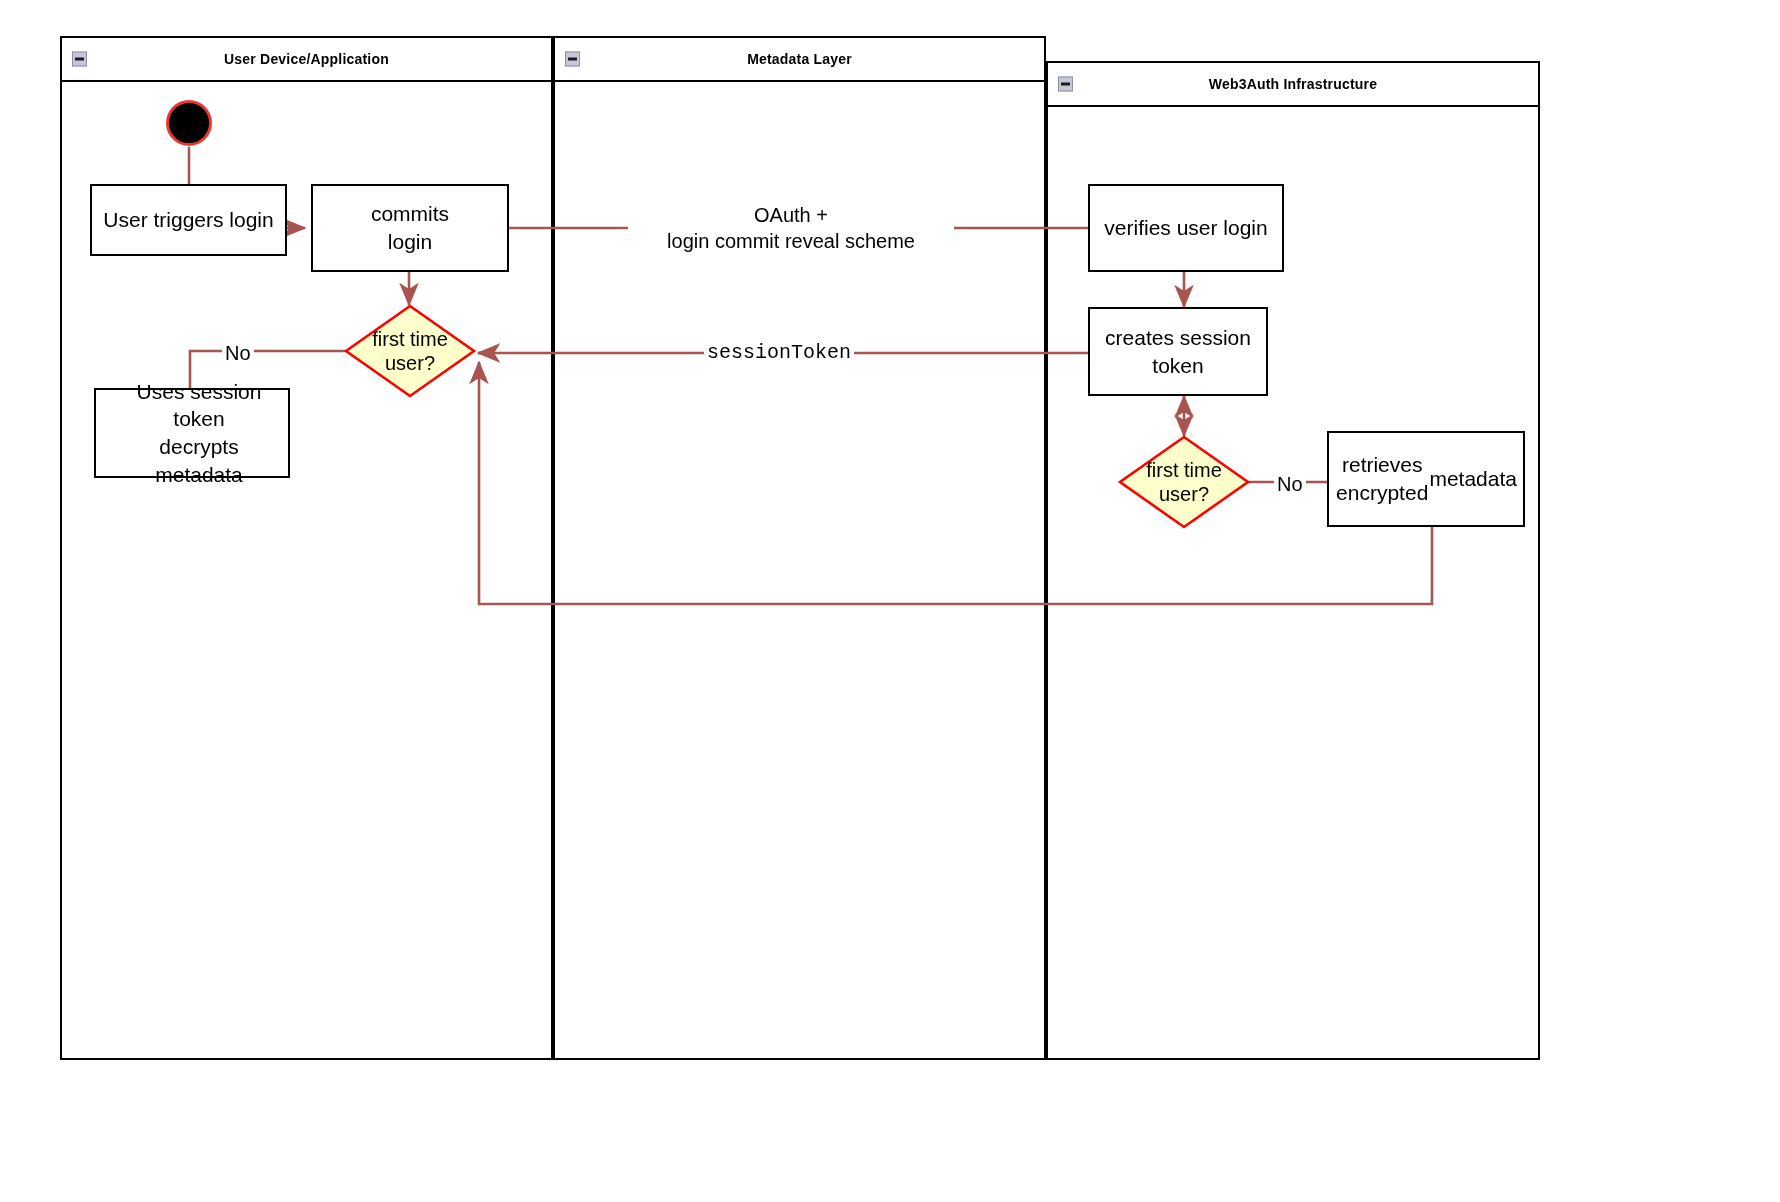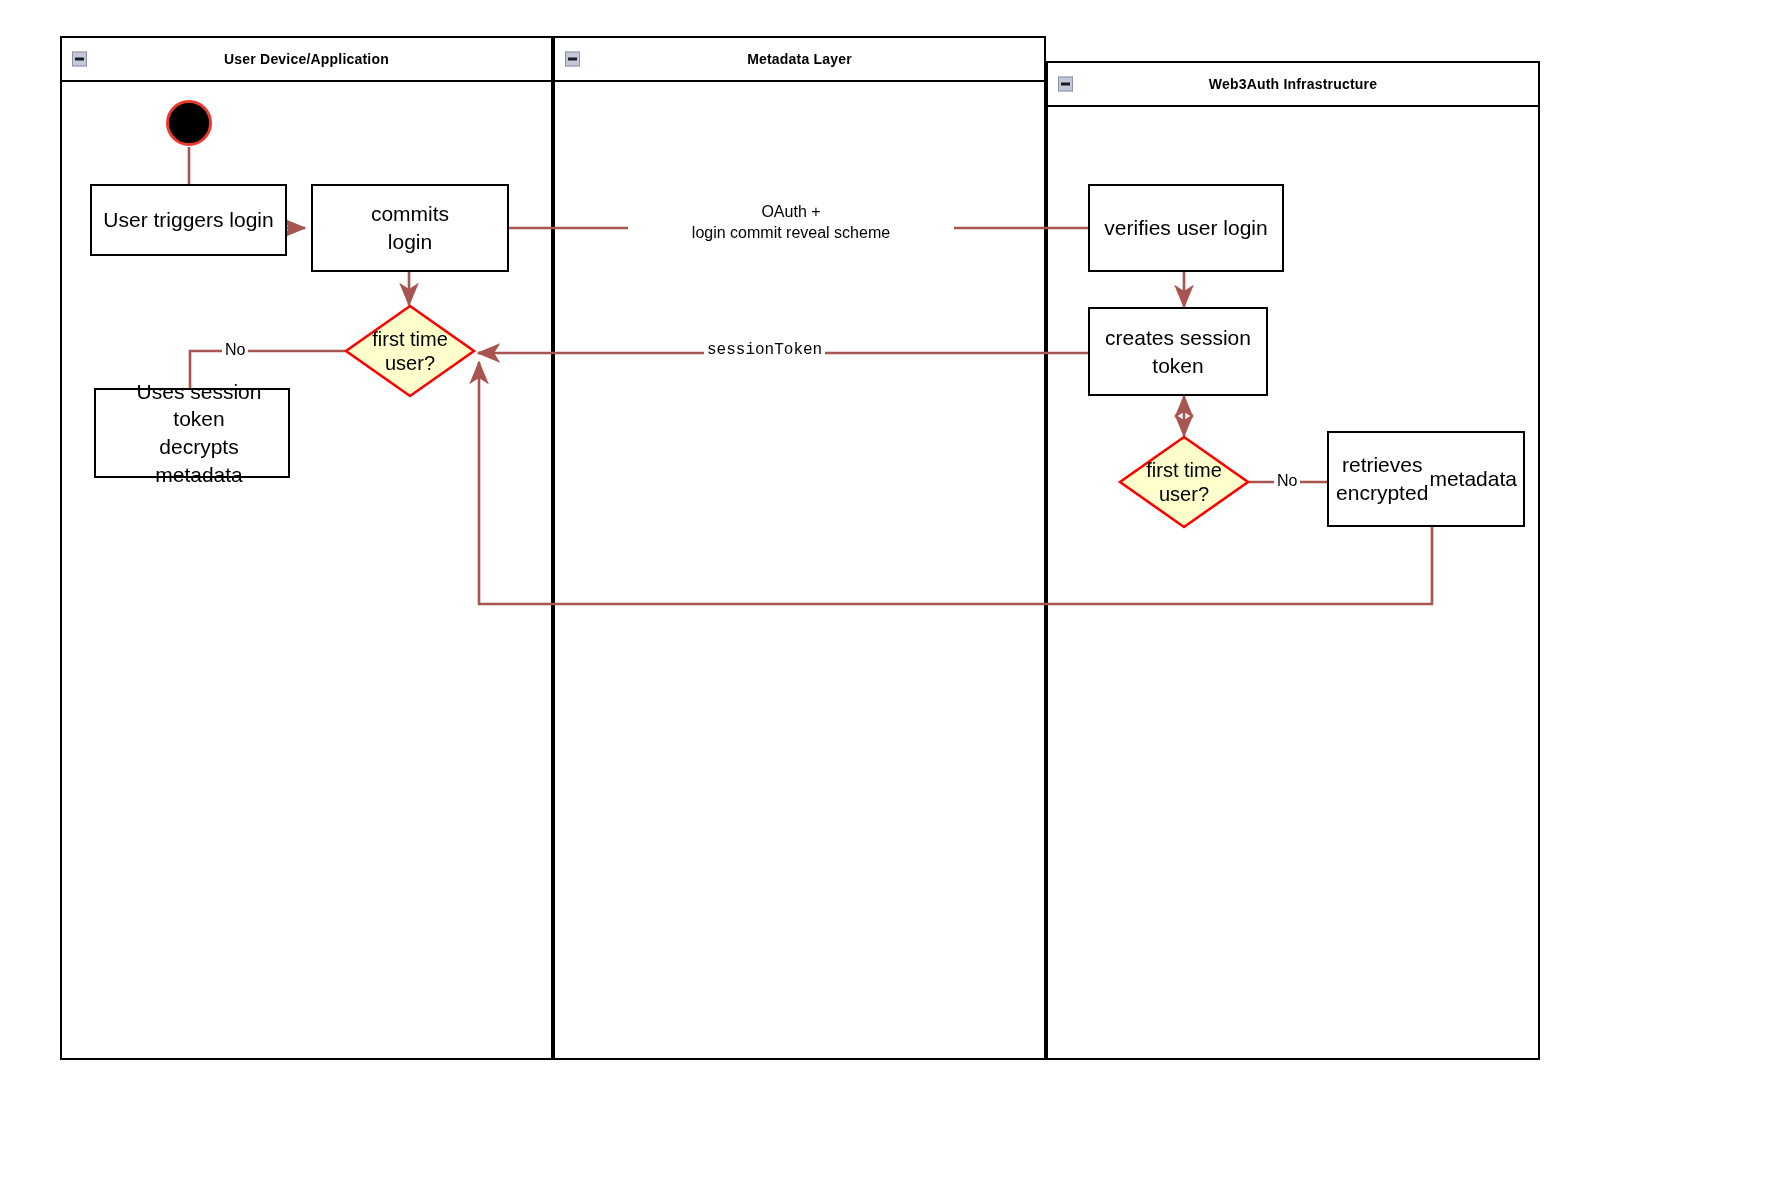"OAuth +" .edge-label { font-size: 16px -> 20px }
